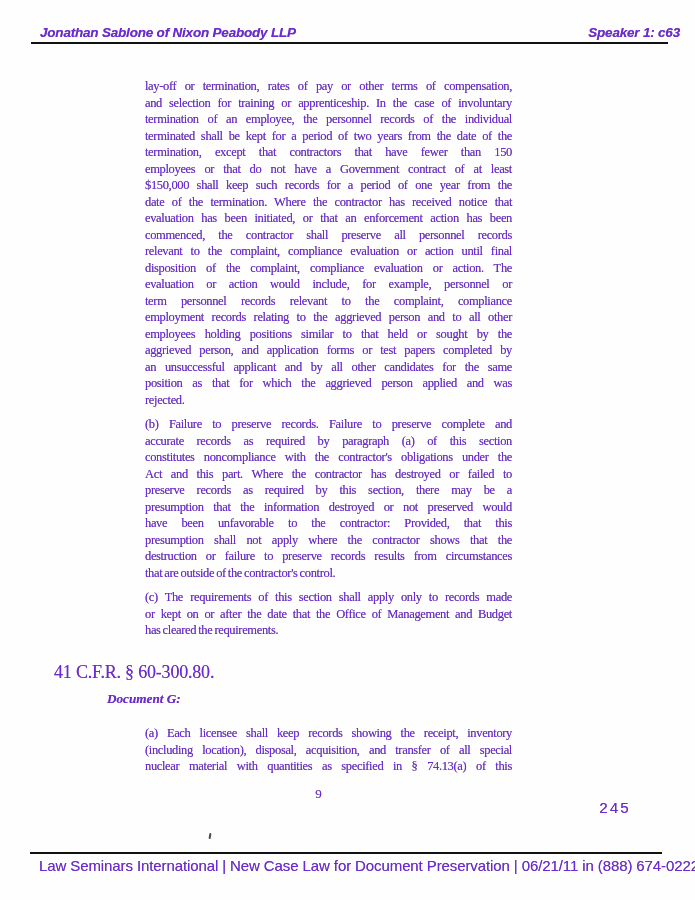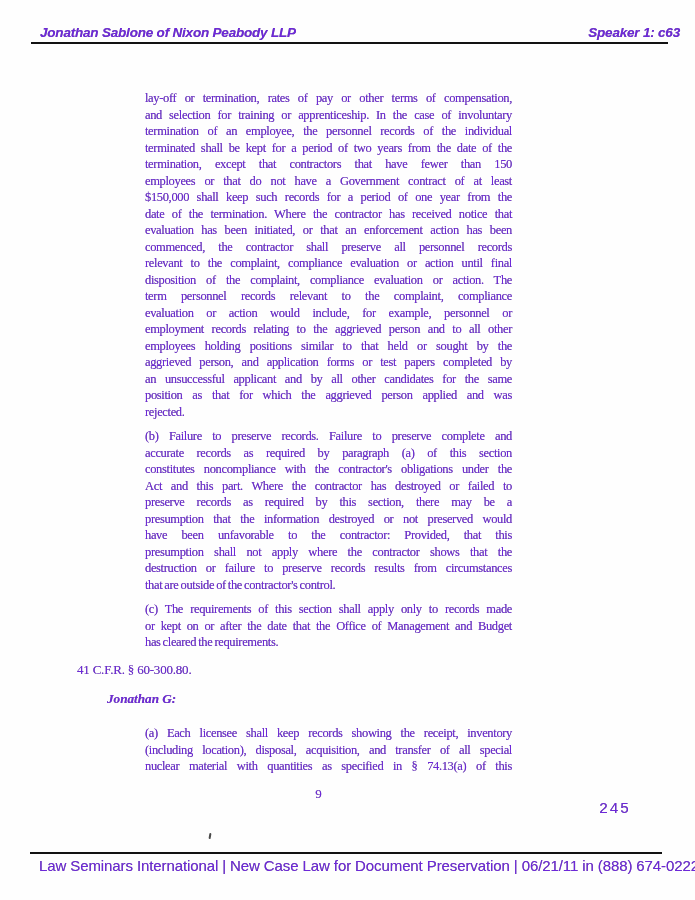"lay-off or termination, rates of" .quote { margin-top: 12px -> none }
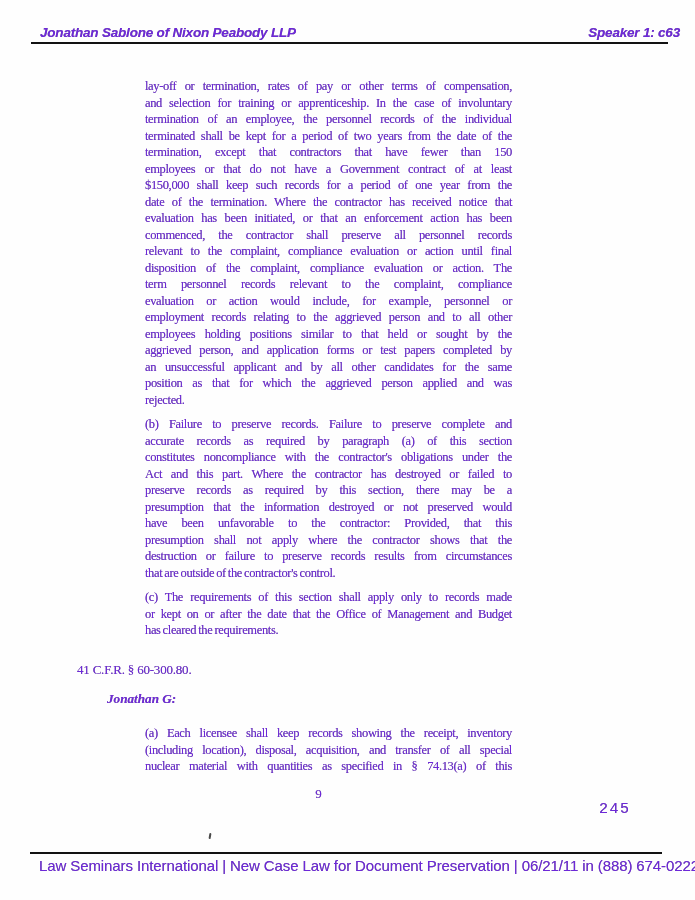"term personnel records relevant to" div.jline { order: before "evaluation or action would include," -> after "evaluation or action would include," }
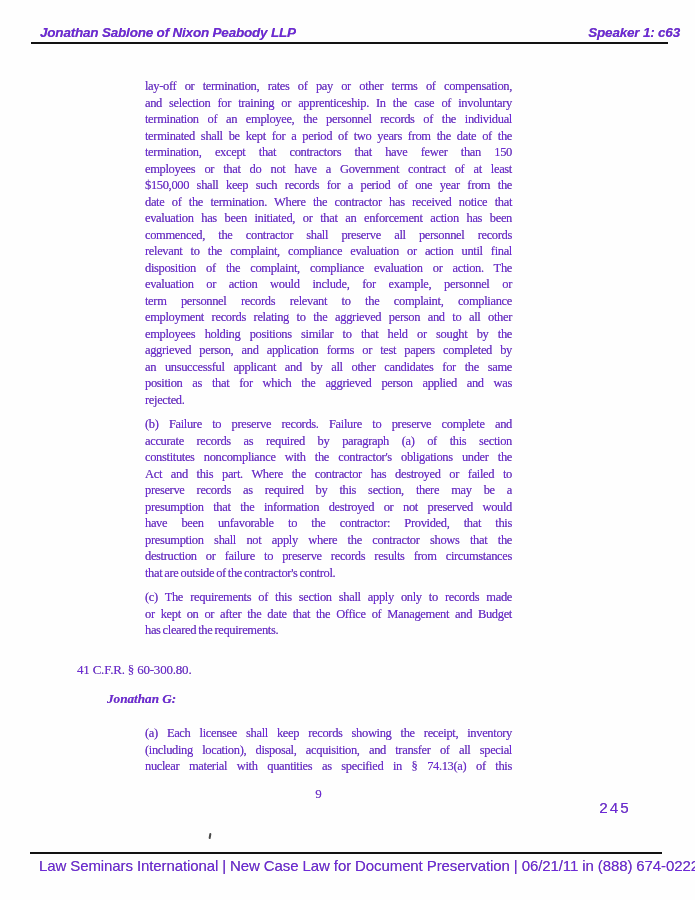"41 C.F.R. § 60-300.80." .citation { font-size: 13px -> 18px; left: 77px -> 54px }
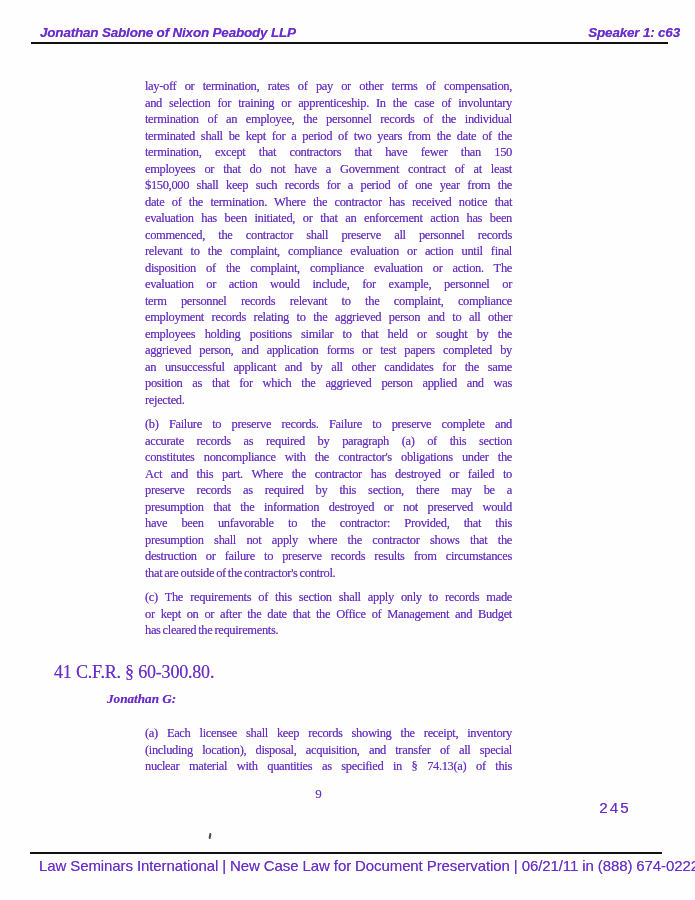"Jonathan G:" div.example-heading { text: Jonathan -> Document }
